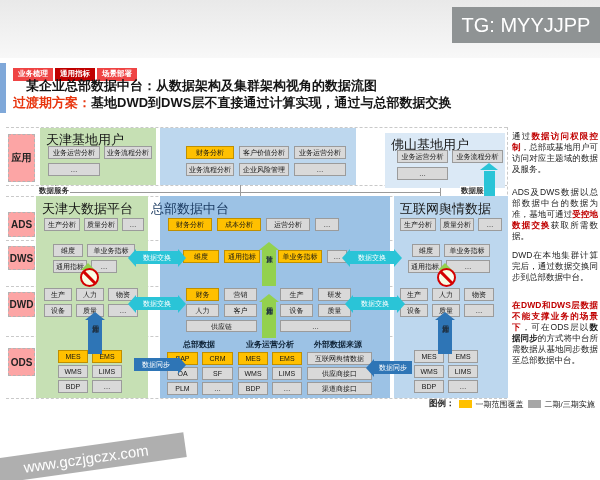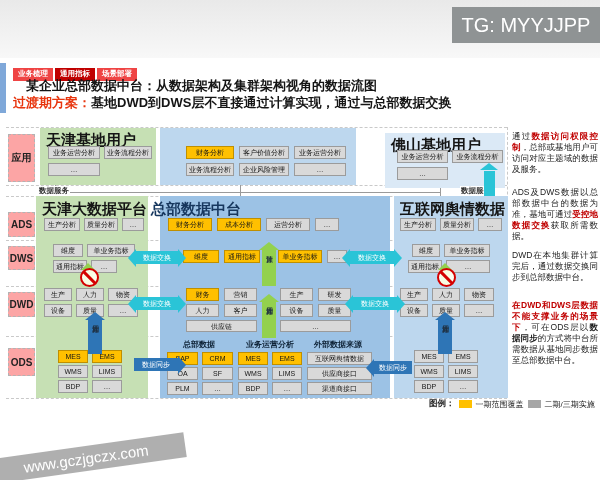"天津基地用户" .ptitle { font-size: 15px -> 13px; font-weight: bold -> normal }
